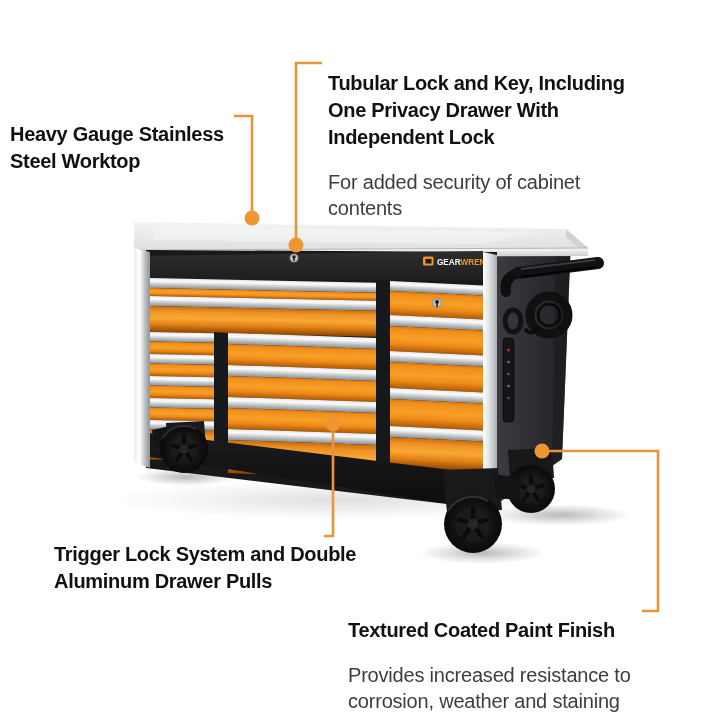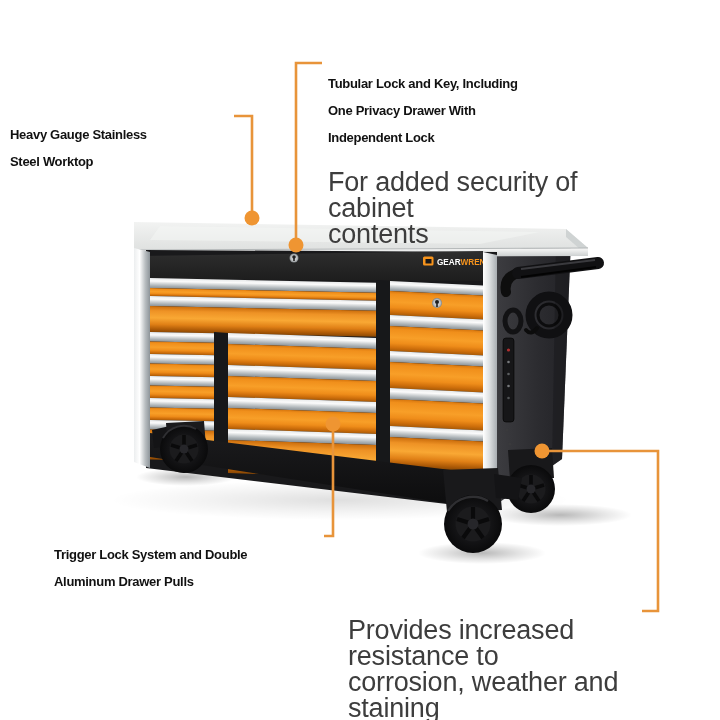"Tubular Lock and Key, Including" .callout .t { font-size: 13px -> 20px }
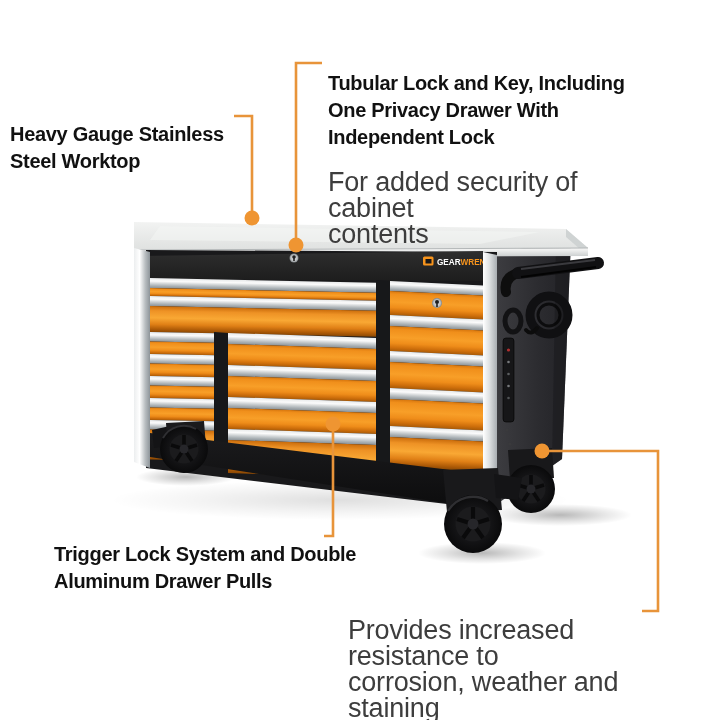"For added security of cabinet" .callout .d { font-size: 27px -> 20px }
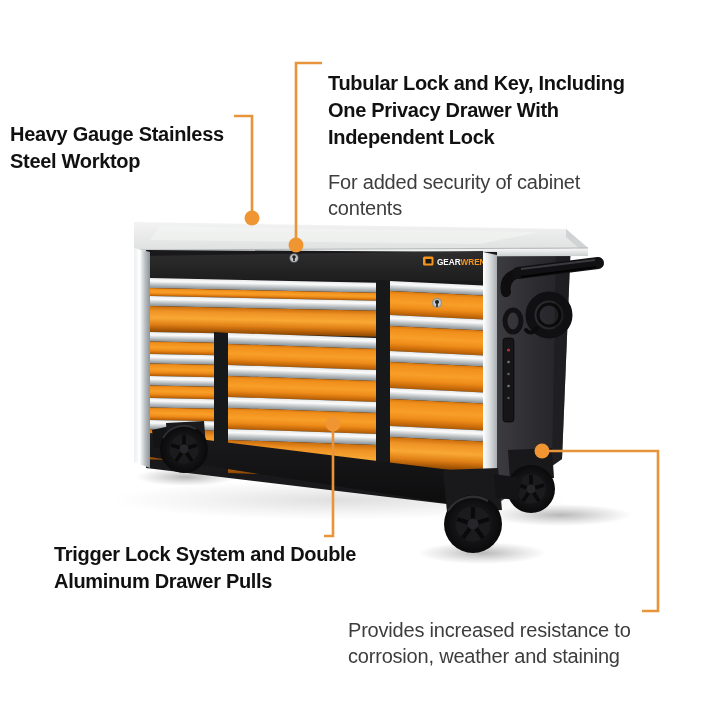"Textured Coated Paint Finish" div.t { html: none -> <div>Textured Coated Paint Finish</div> }
